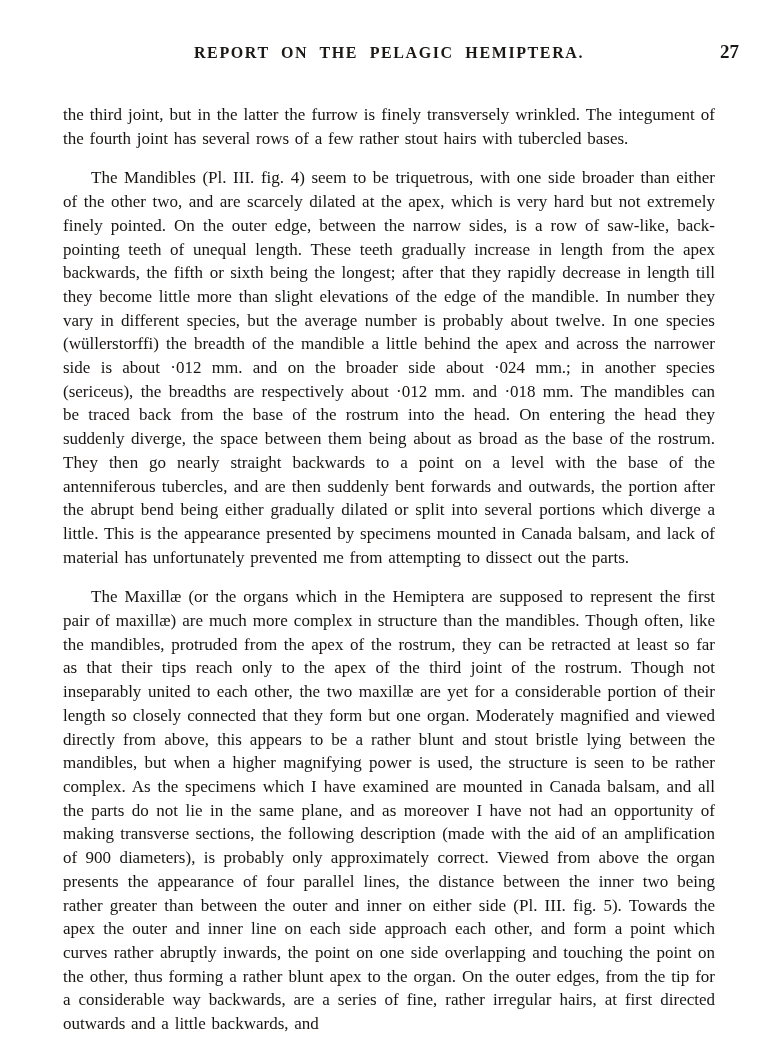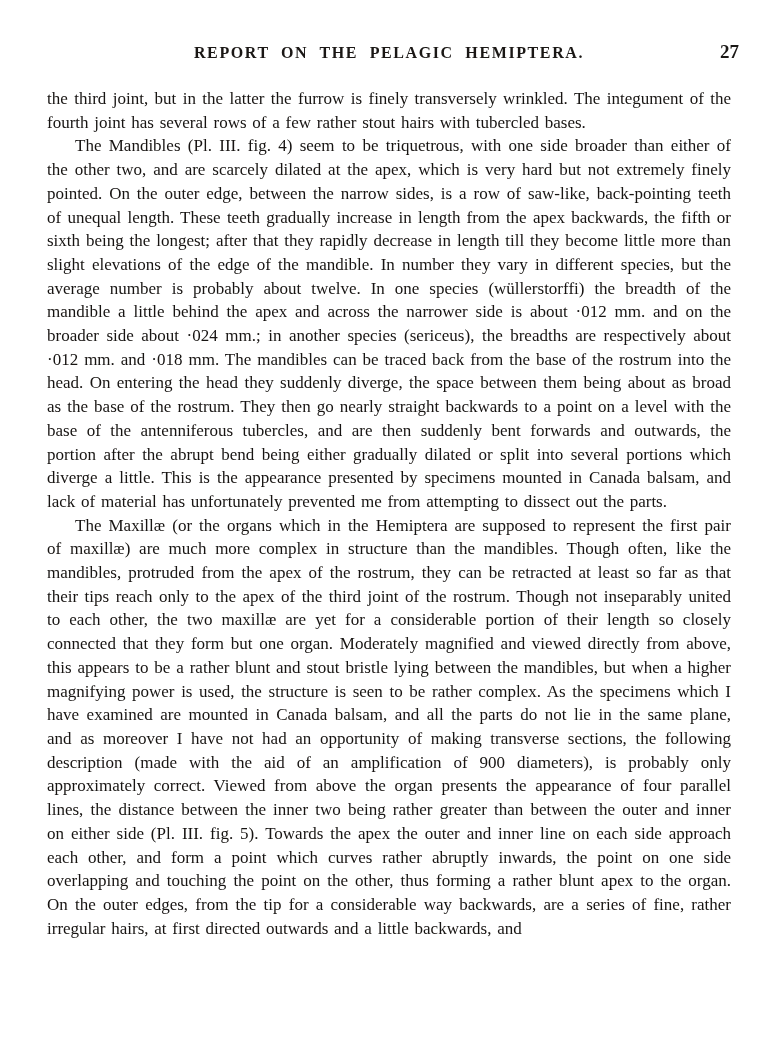"the third joint, but in" .page-body p { margin: 0 -> 16px }
